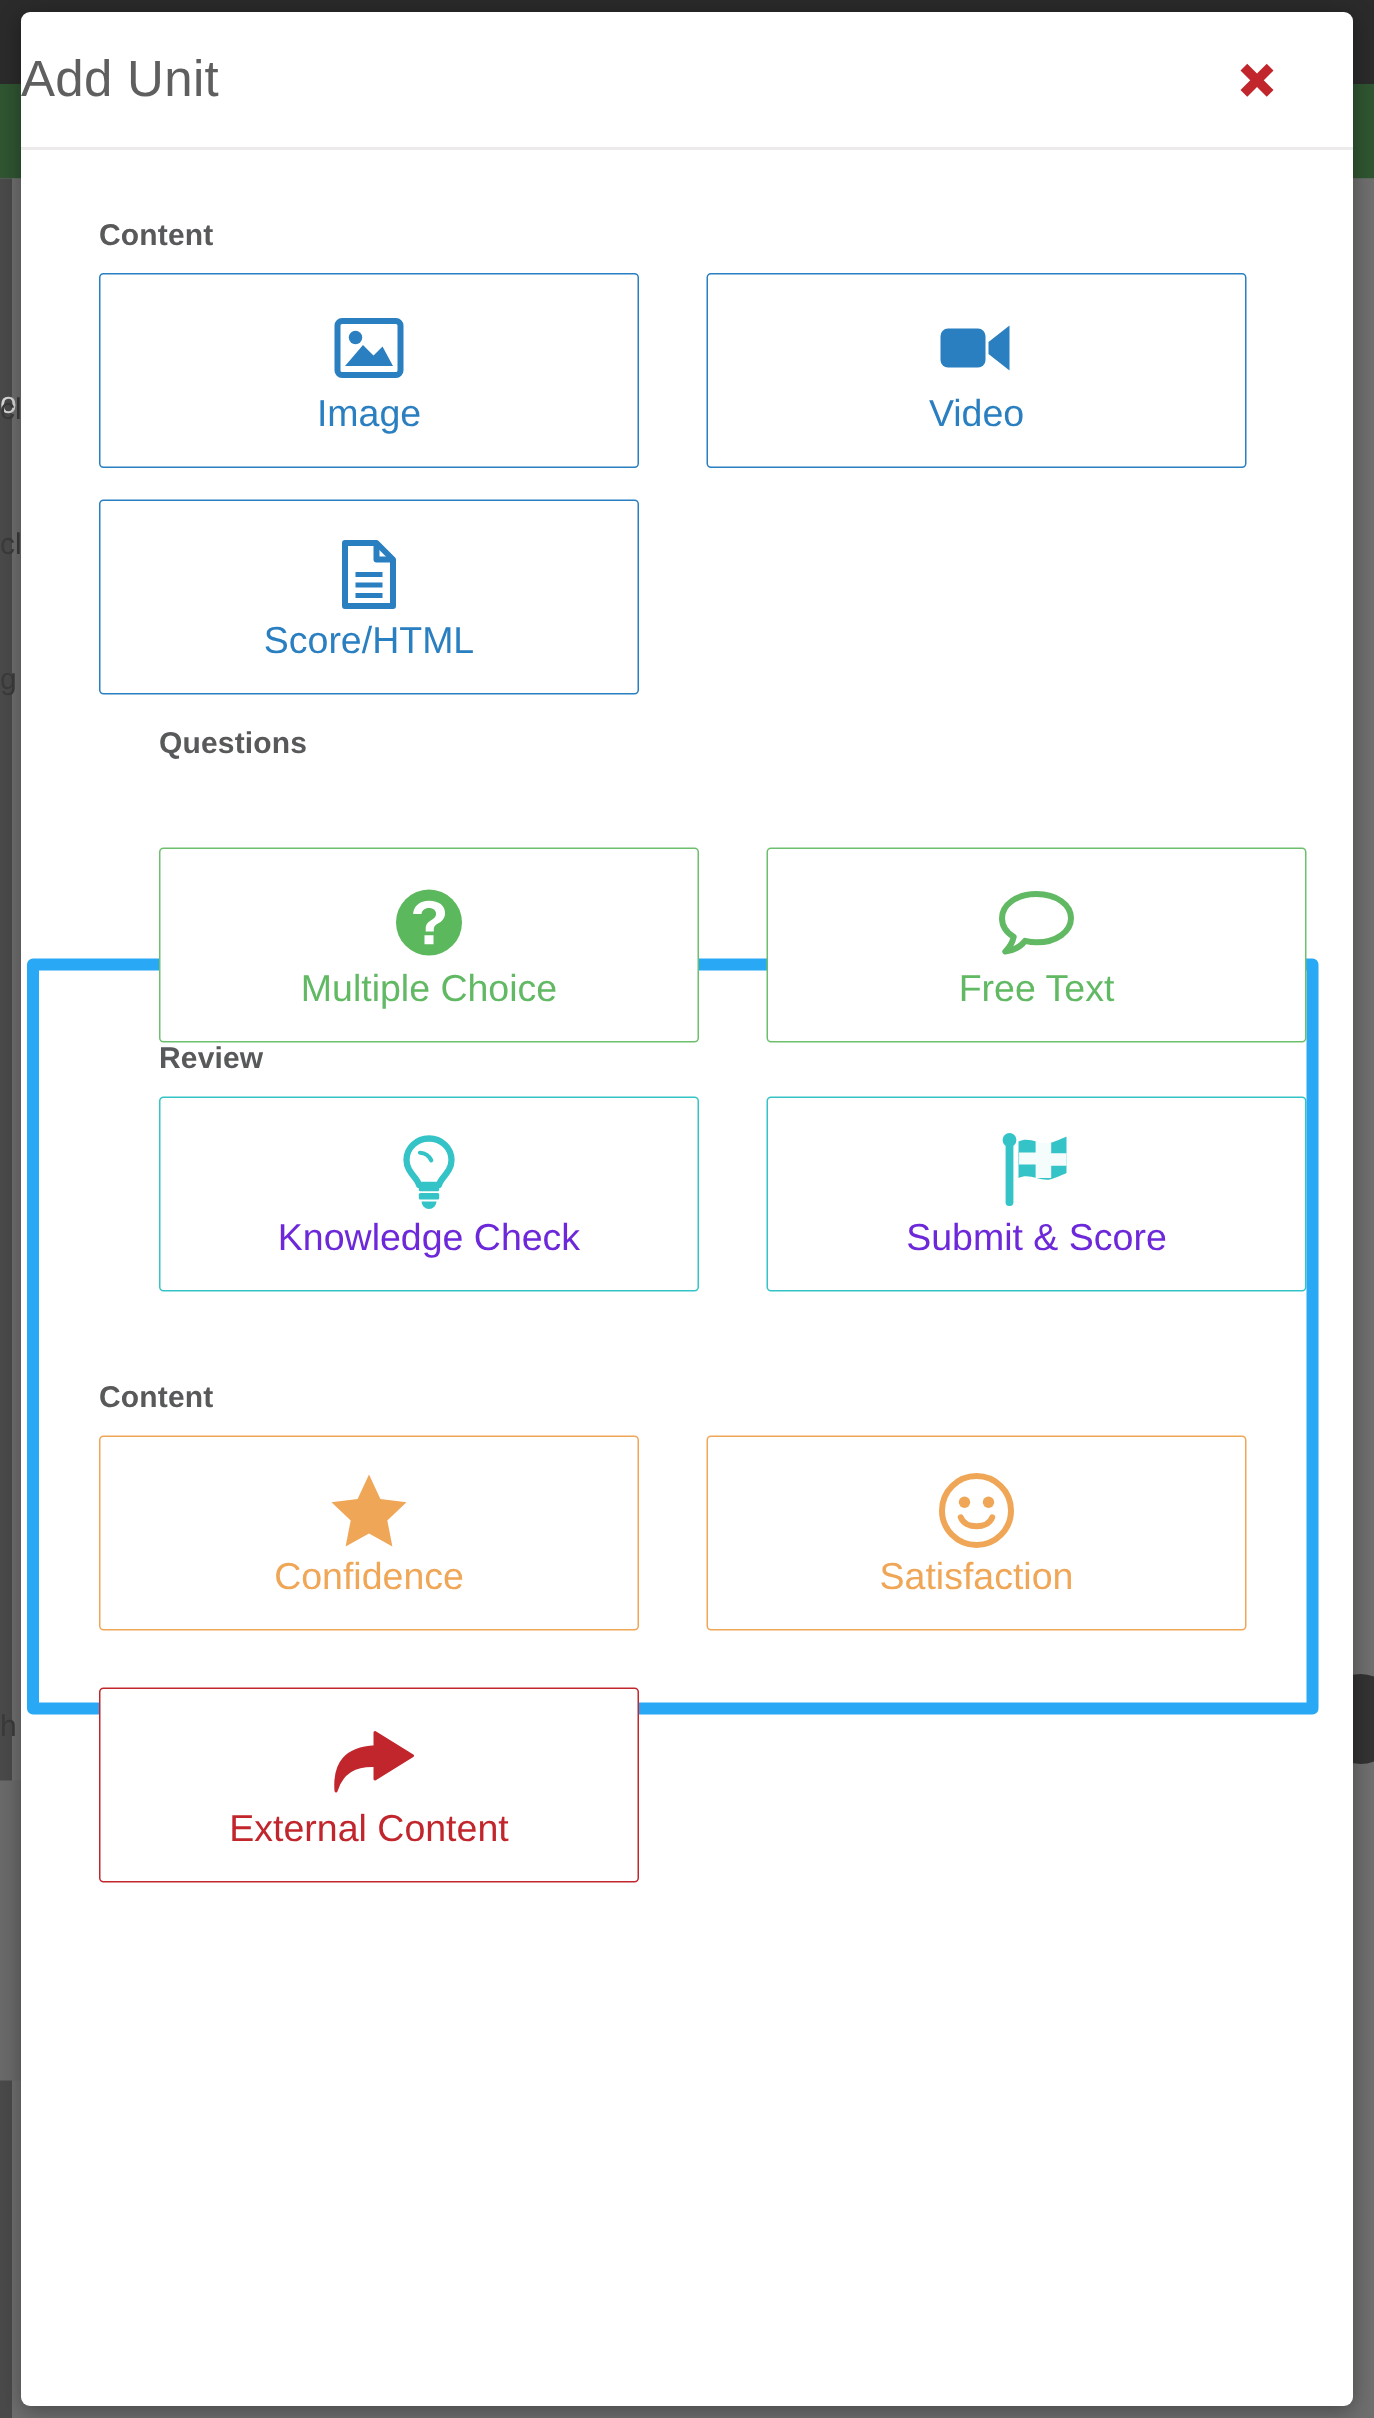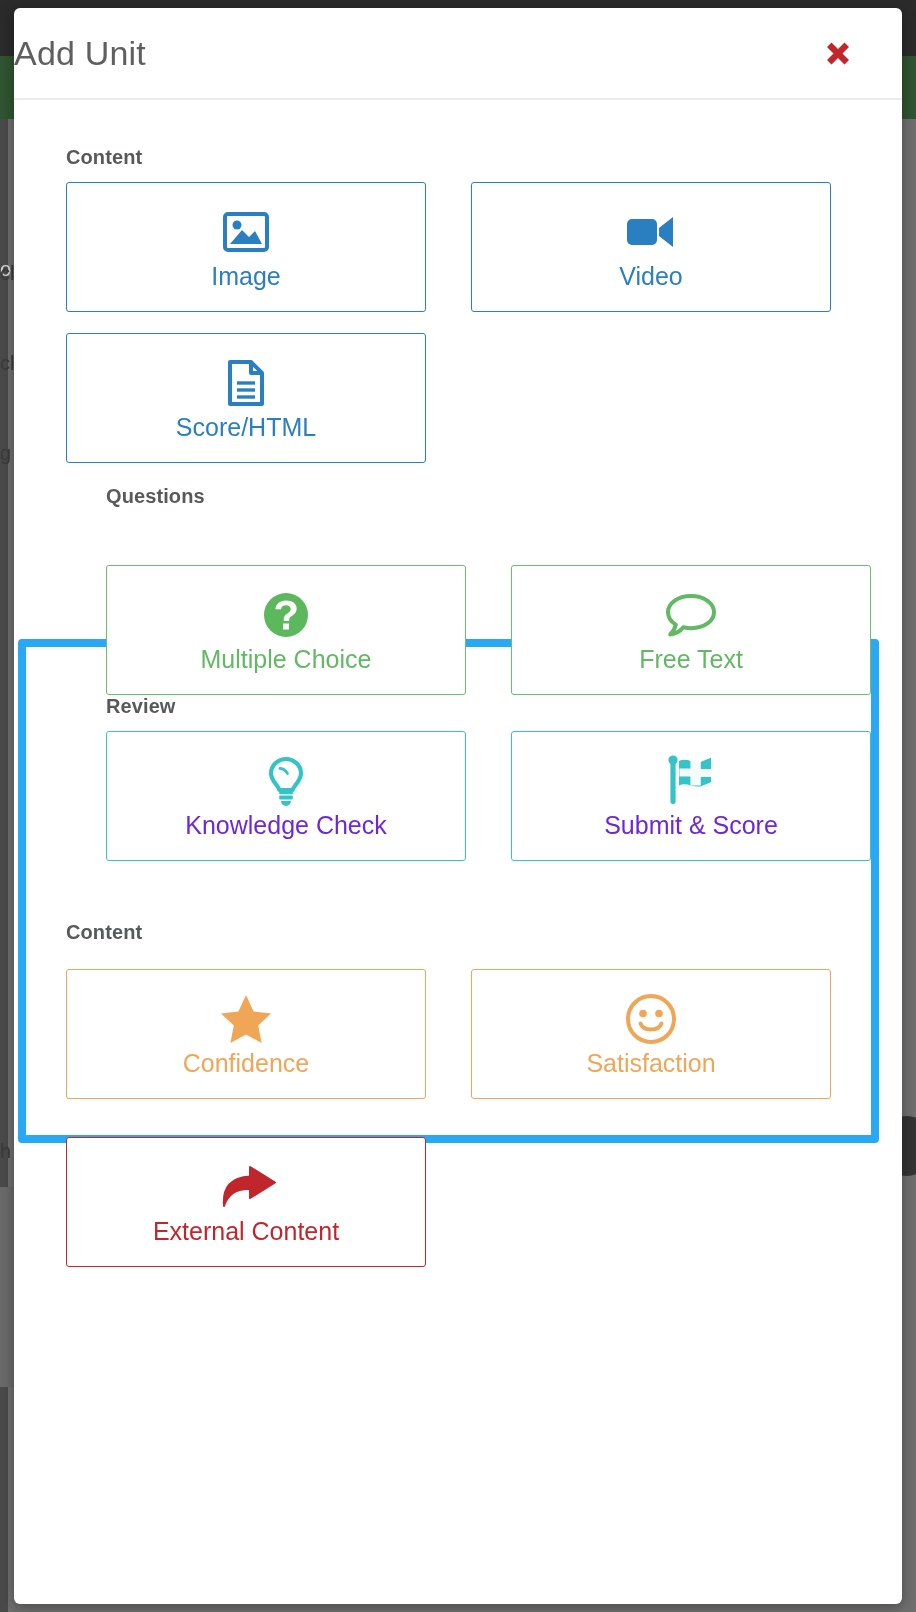"Confidence" .card.orange { margin-top: 12px -> none }
